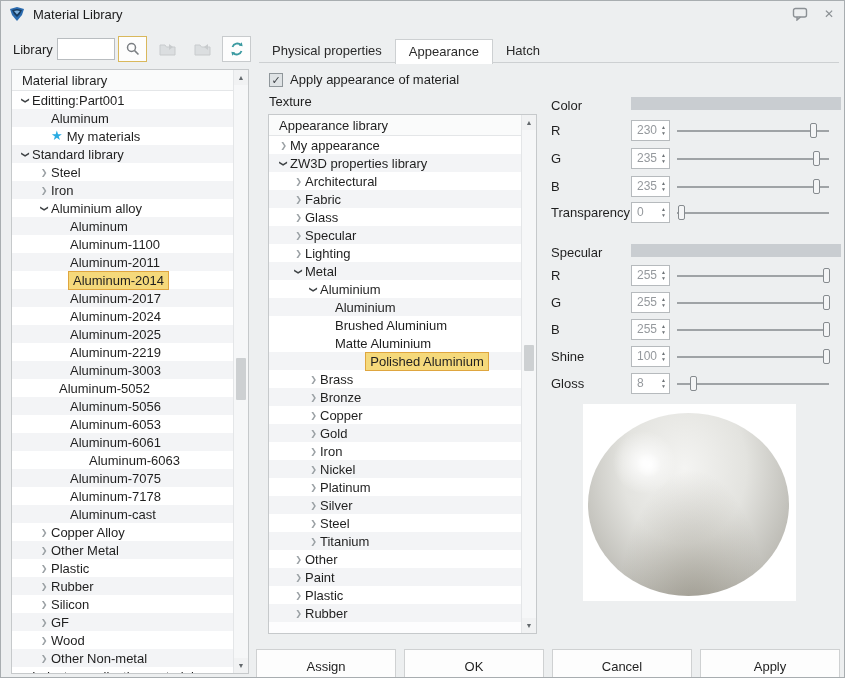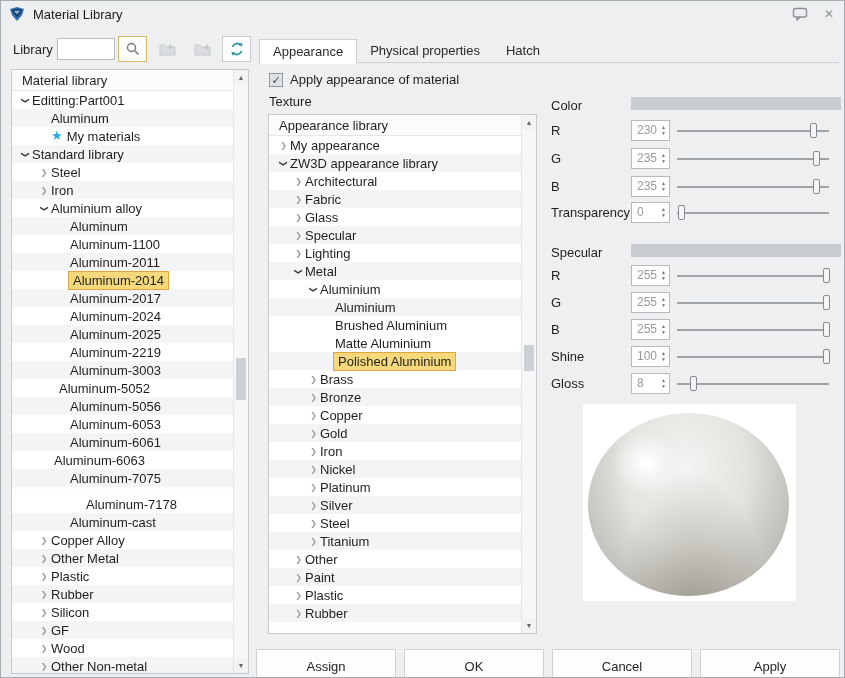"Appearance" div.tab { order: before "Physical properties" -> after "Physical properties" }
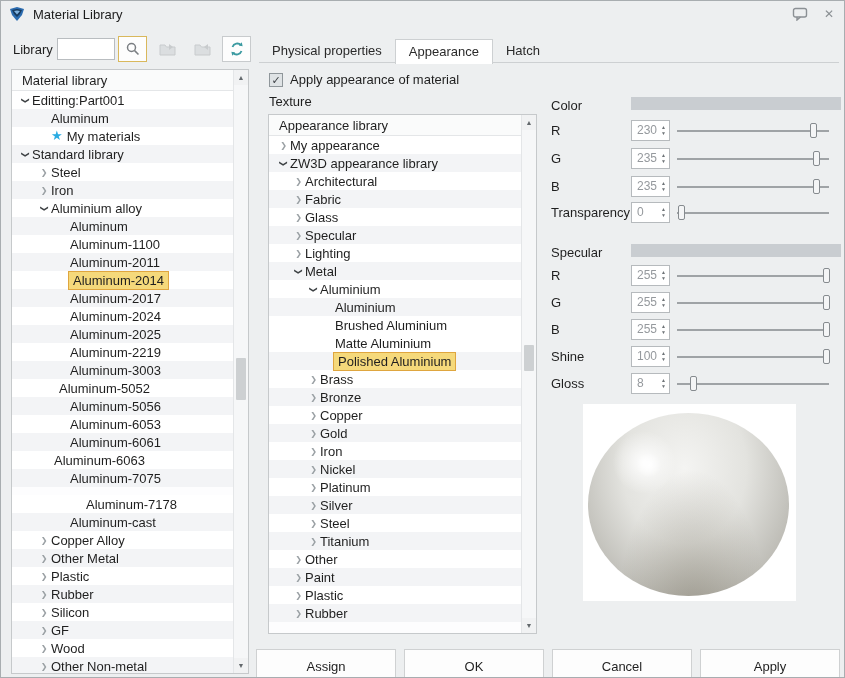"ZW3D appearance library" span.lbl { text: appearance -> properties }
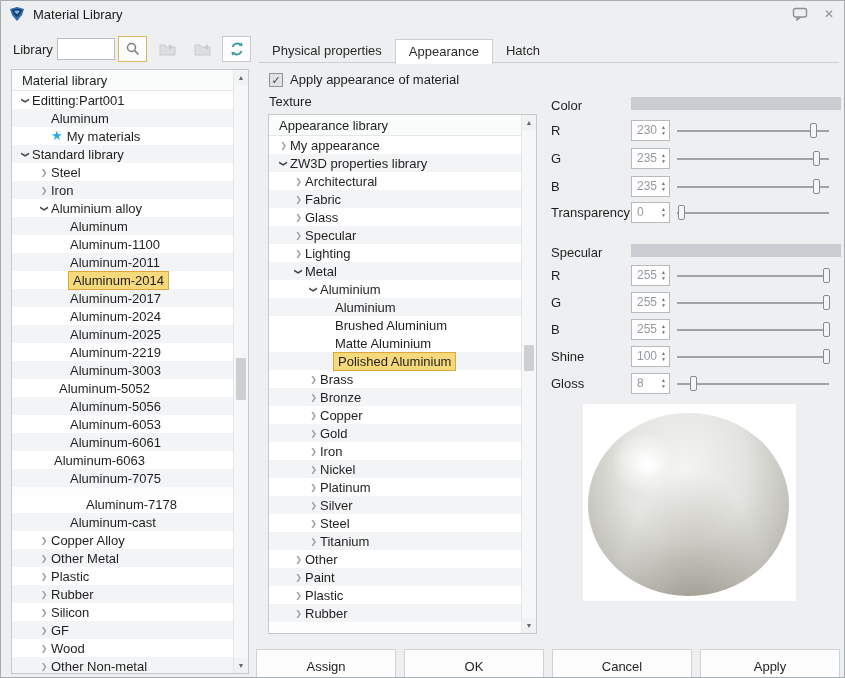"Polished Aluminium" div.trow { justify-content: none -> center }
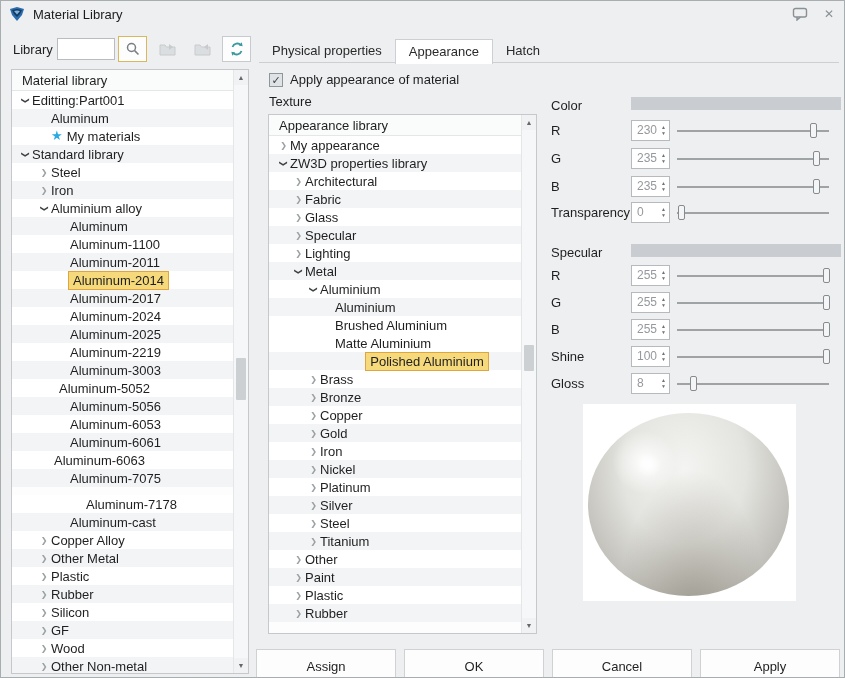"Aluminum-6063" div.trow { padding-left: 28px -> 63px }
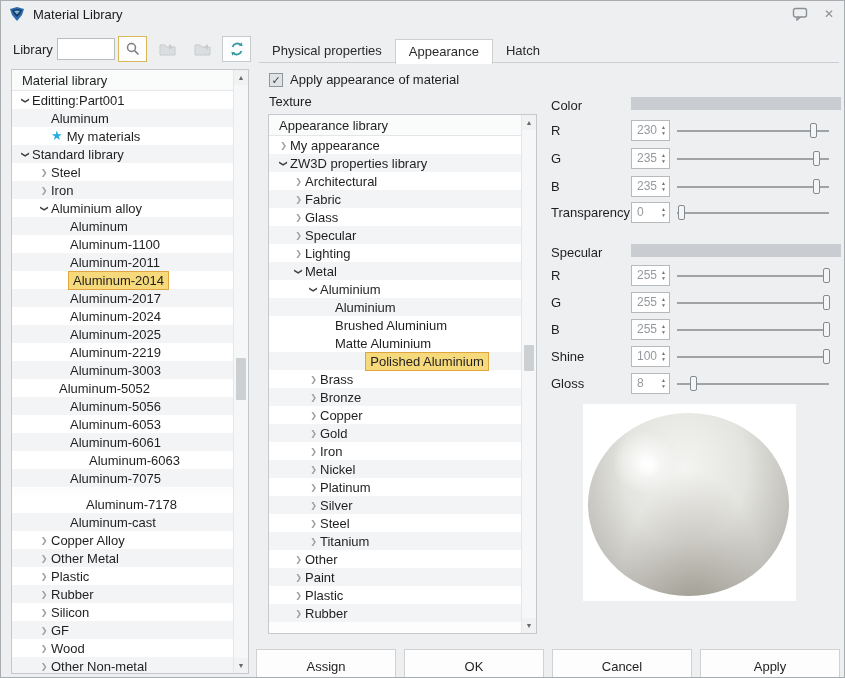"Aluminum-7178" div.trow { margin-top: 8px -> none; padding-left: 60px -> 44px }
